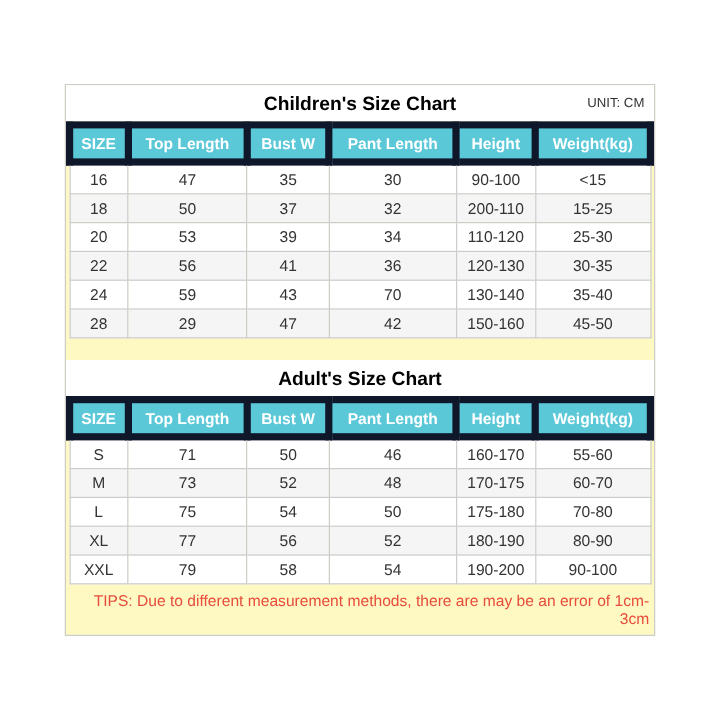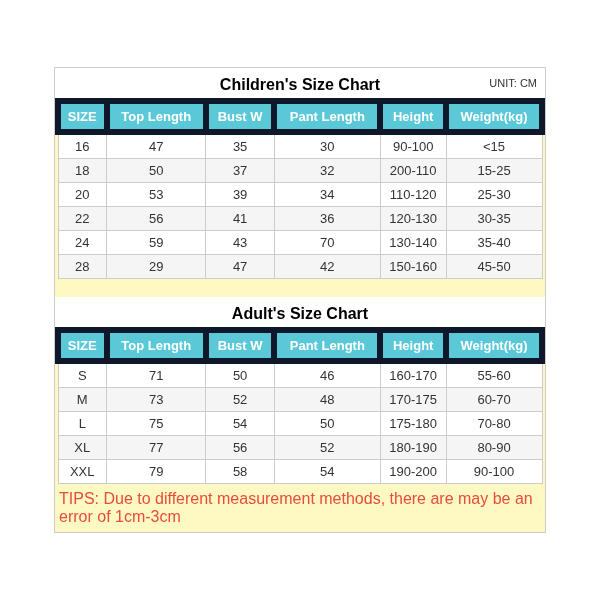"TIPS: Due to different measurement" .tips-row { font-size: 16px -> 13px; text-align: left -> right }
